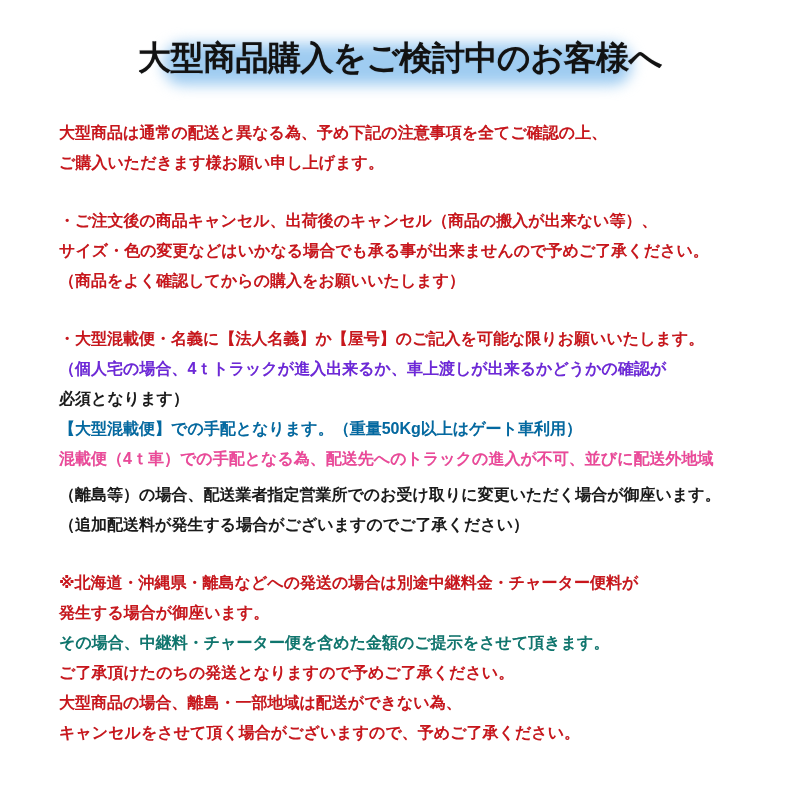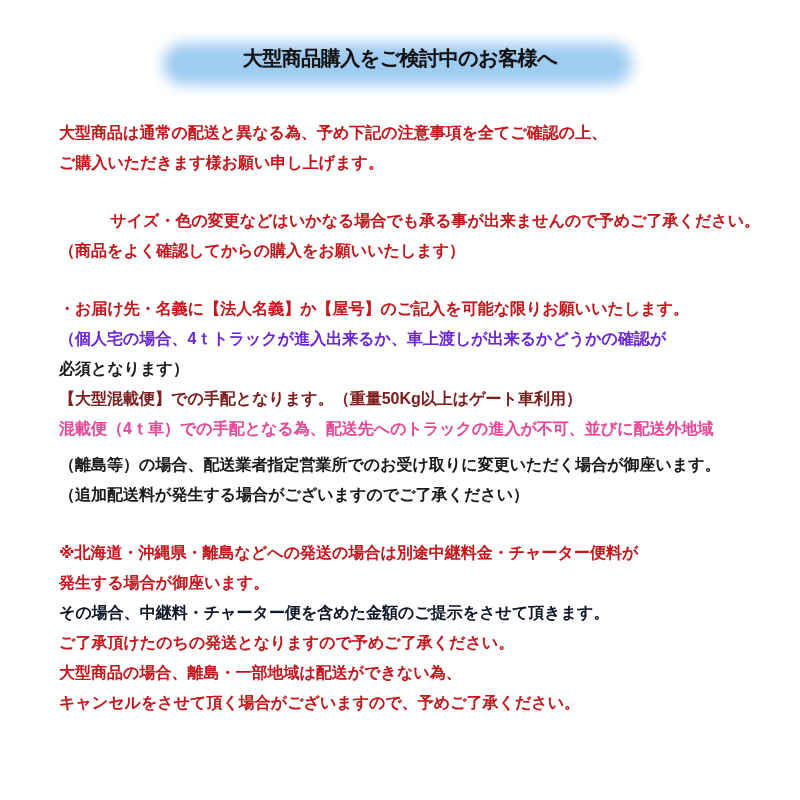"大型商品購入をご検討中のお客様へ" .header .title { font-size: 20px -> 33px }
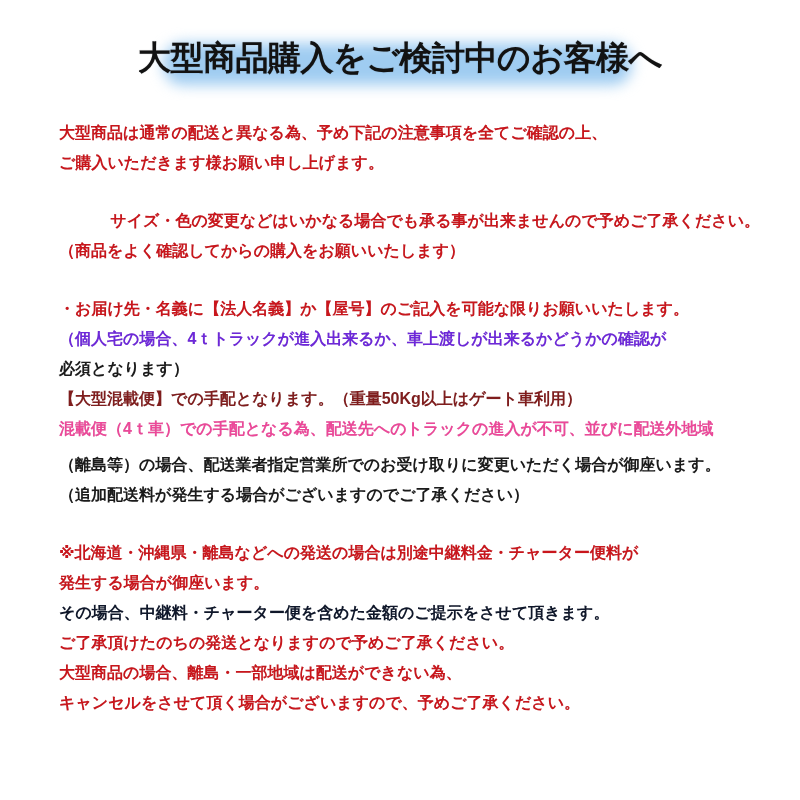"・ご注文後の商品キャンセル、出荷後のキャンセル（商品の搬入が出来ない等）、" div.line { html: none -> <div>・ご注文後の商品キャンセル、出荷後のキャンセル（商品の搬入が出来ない等）、</div> }
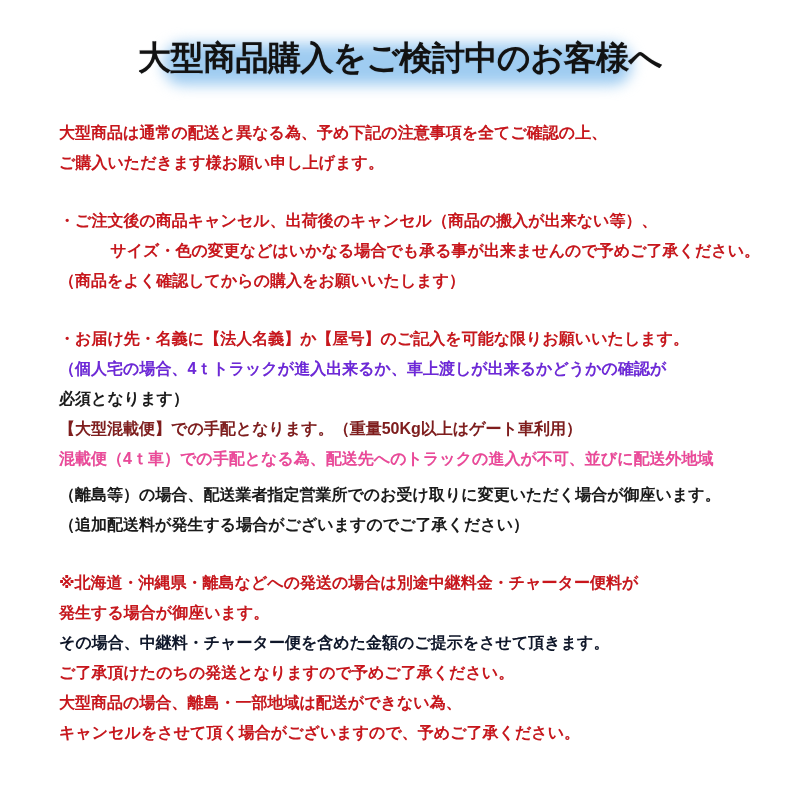"サイズ・色の変更などはいかなる場合でも承る事が出来ませんので予めご了承ください。" div.line { text-align: right -> none }
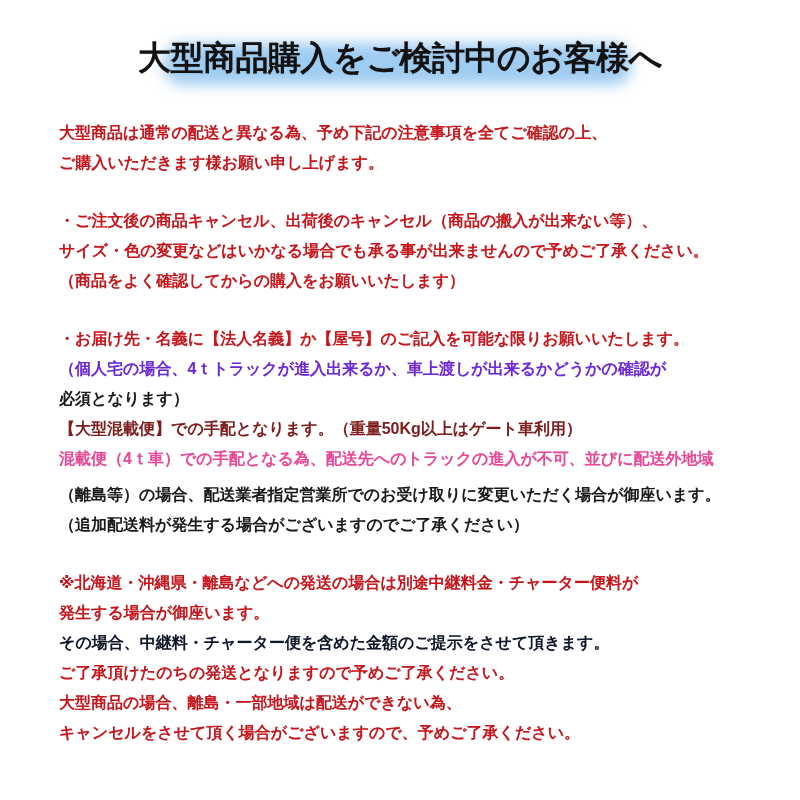"・お届け先・名義に【法人名義】か【屋号】のご記入を可能な限りお願いいたします。" div.line { text: お届け先 -> 大型混載便 }
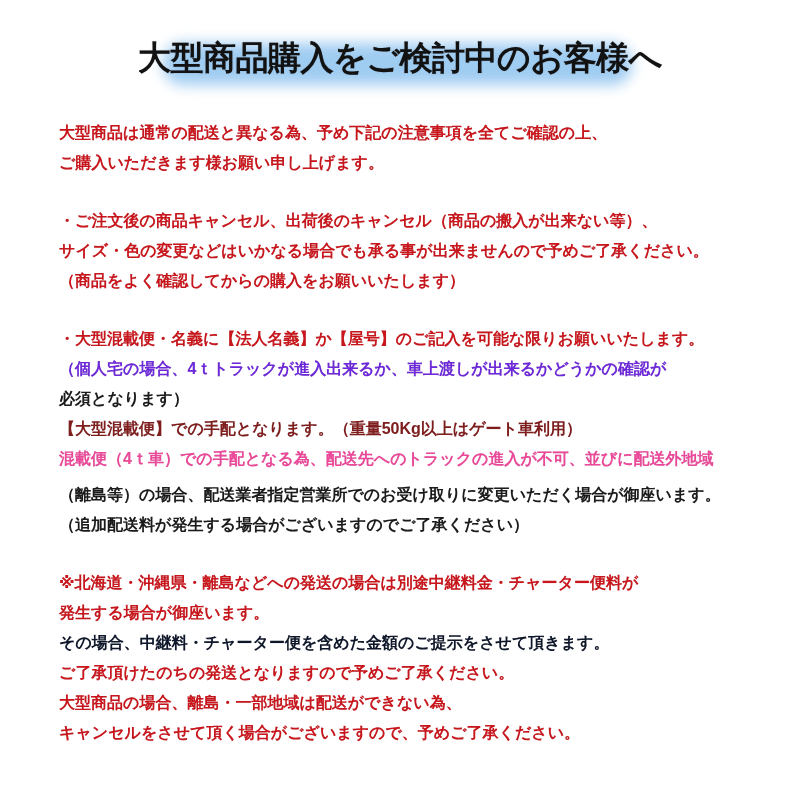"【大型混載便】での手配となります。（重量50Kg以上はゲート車利用）" div.line { color: #7f1d1d -> #0369a1 }
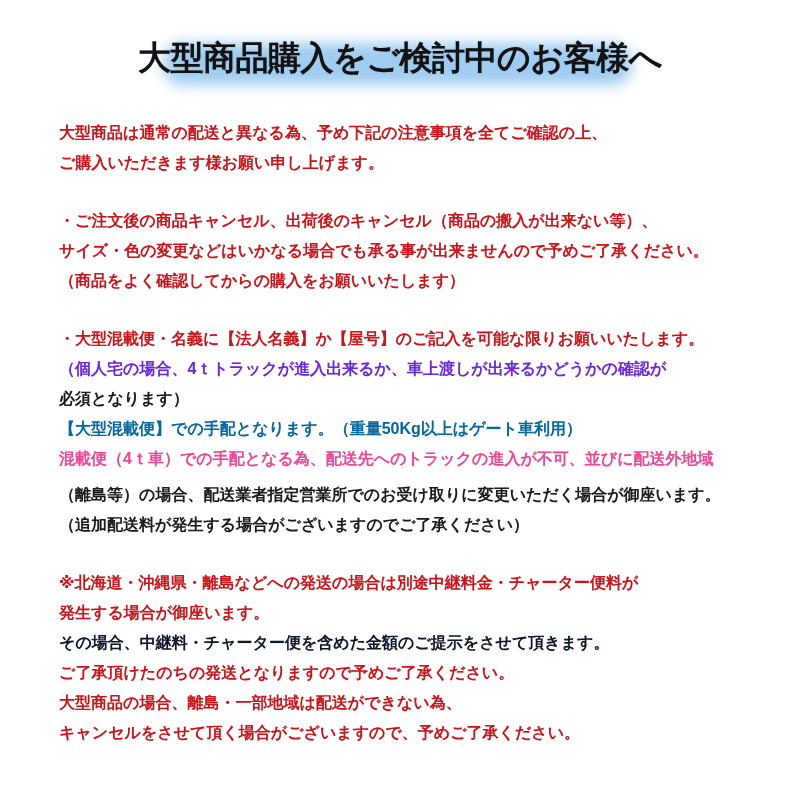"その場合、中継料・チャーター便を含めた金額のご提示をさせて頂きます。" div.line { color: #0f172a -> #0f766e }
